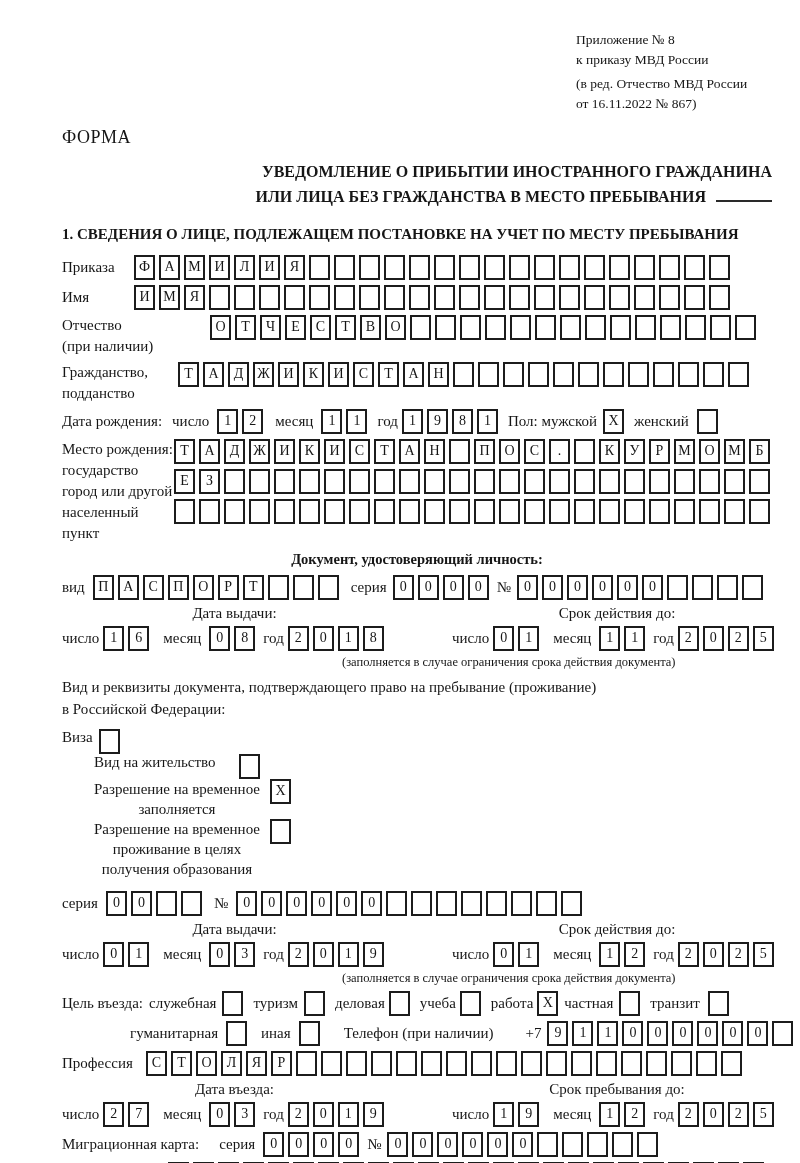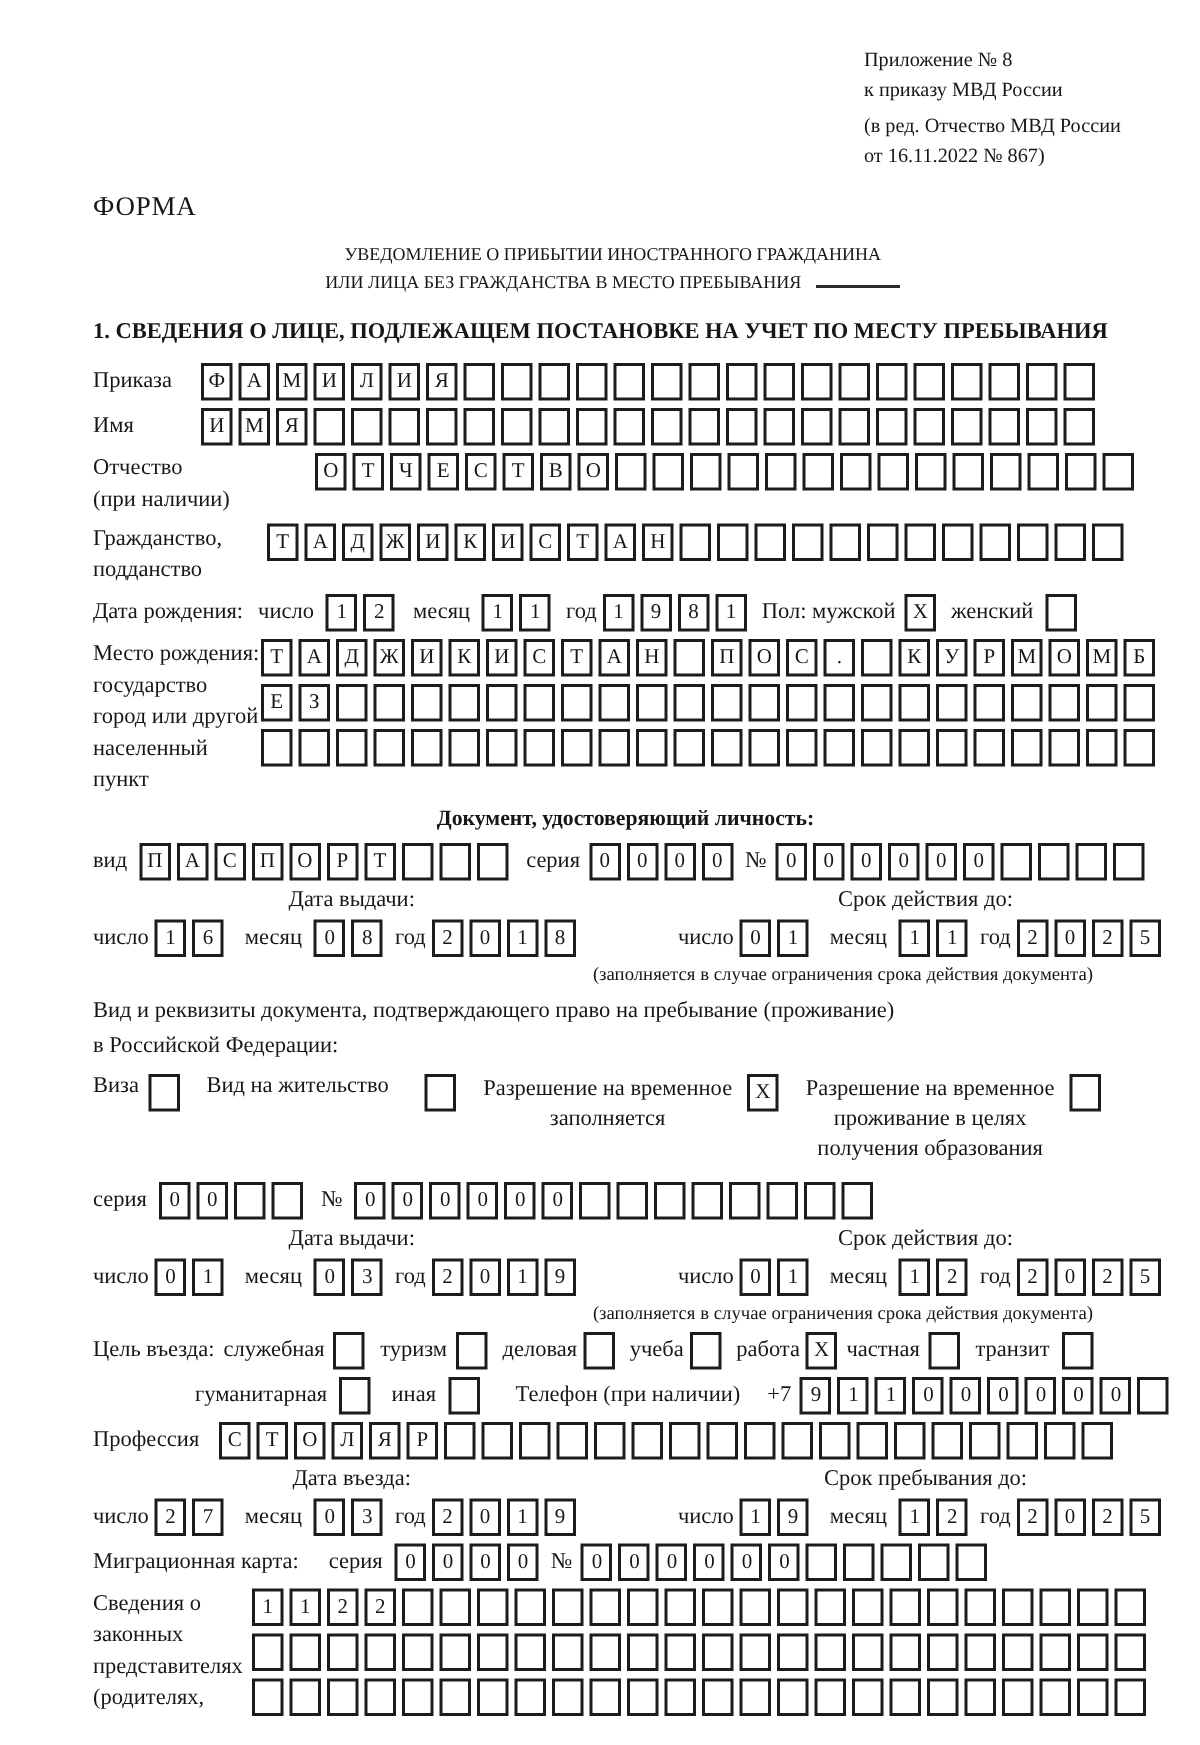"УВЕДОМЛЕНИЕ О ПРИБЫТИИ ИНОСТРАННОГО" .title { font-size: 12px -> 16px; font-weight: normal -> bold; text-align: center -> right }
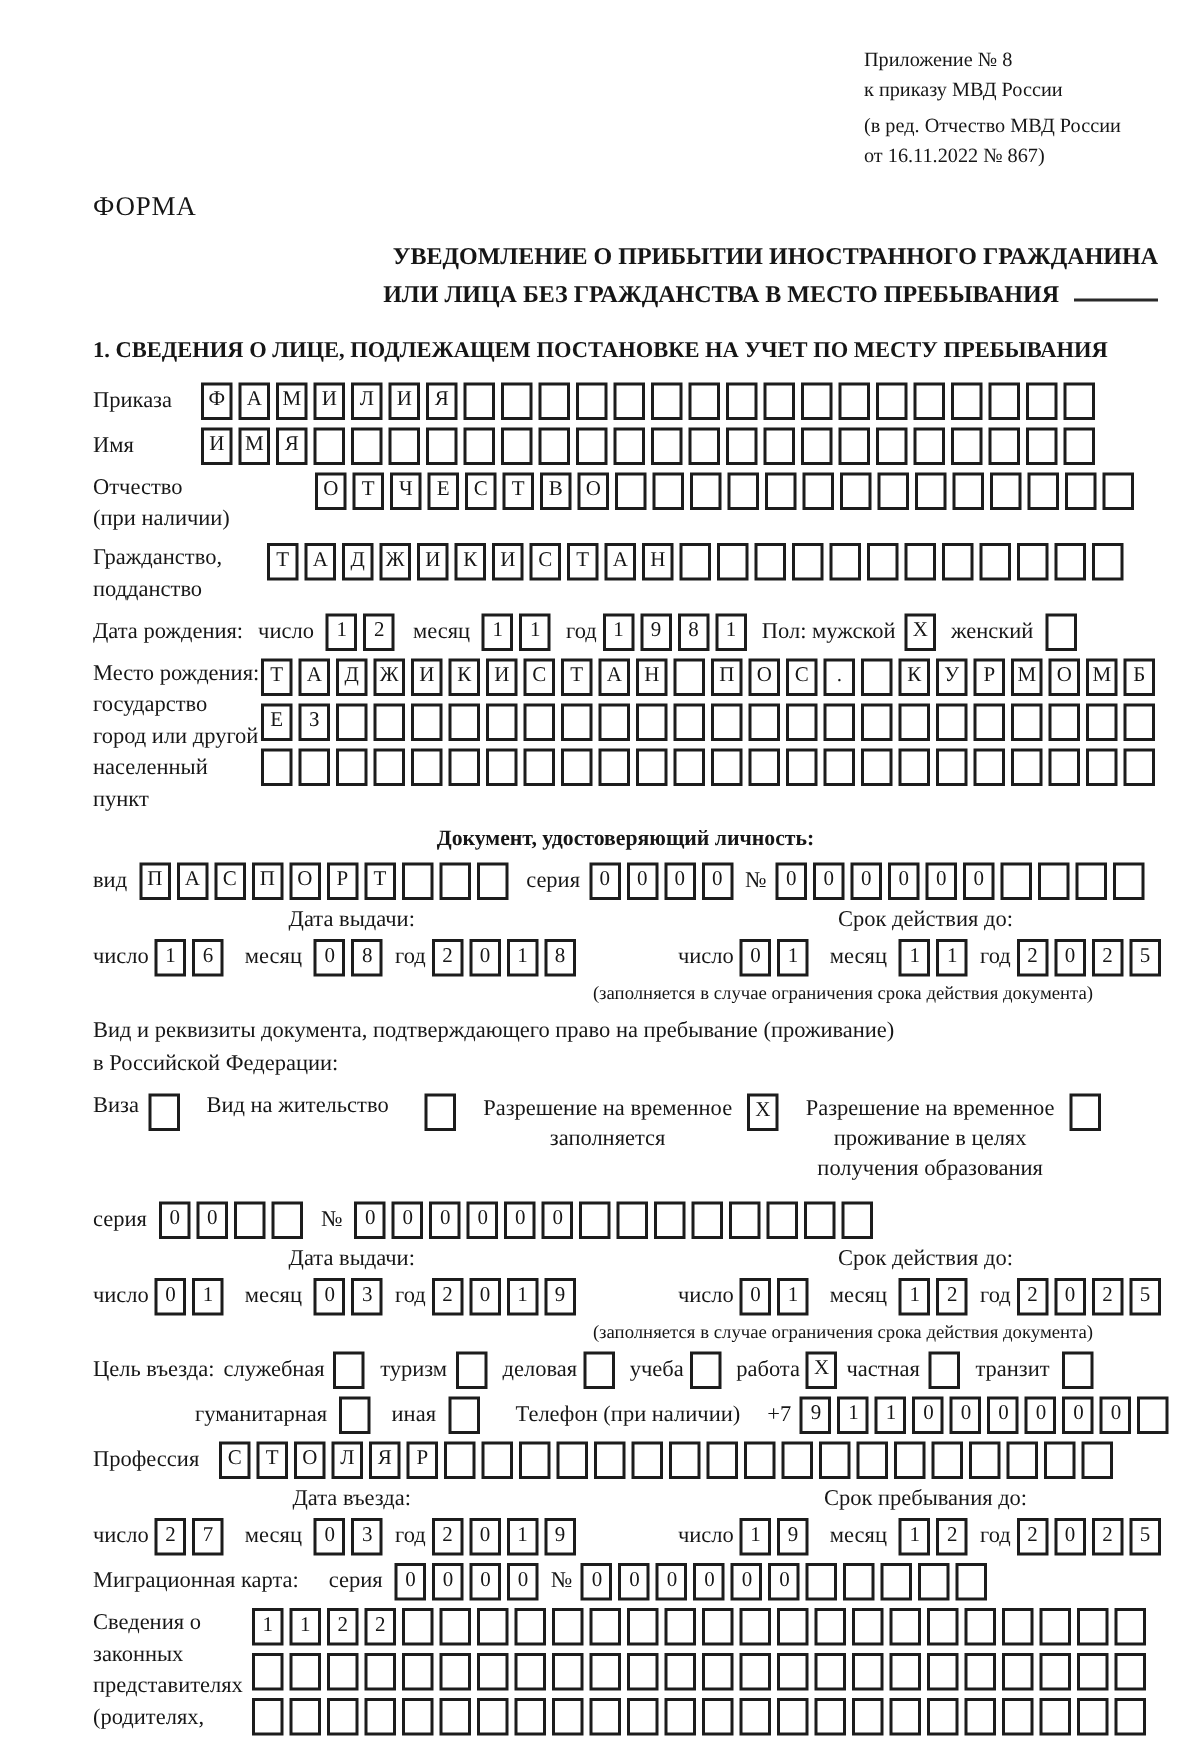"(заполняется в случае ограничения срока" .note { text-align: center -> left }
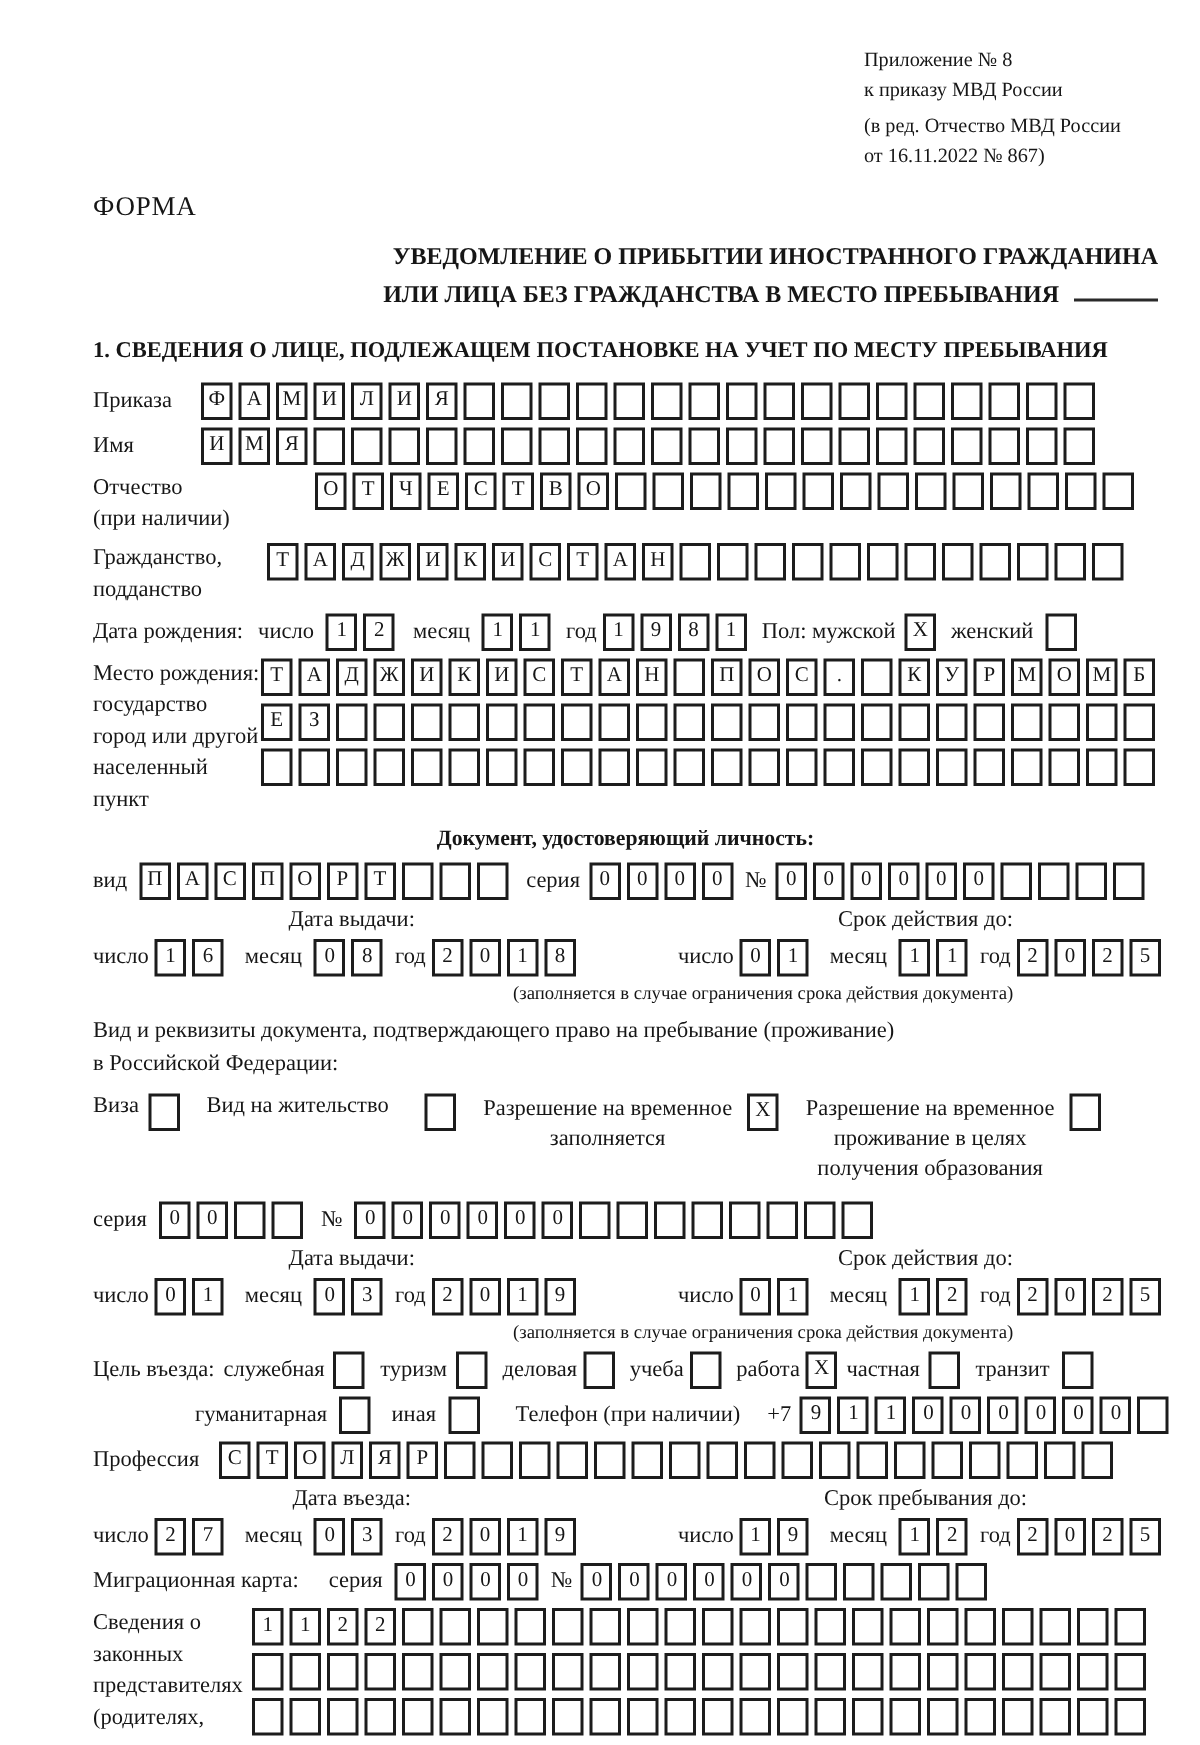"Виза" .opts { flex-direction: none -> column }
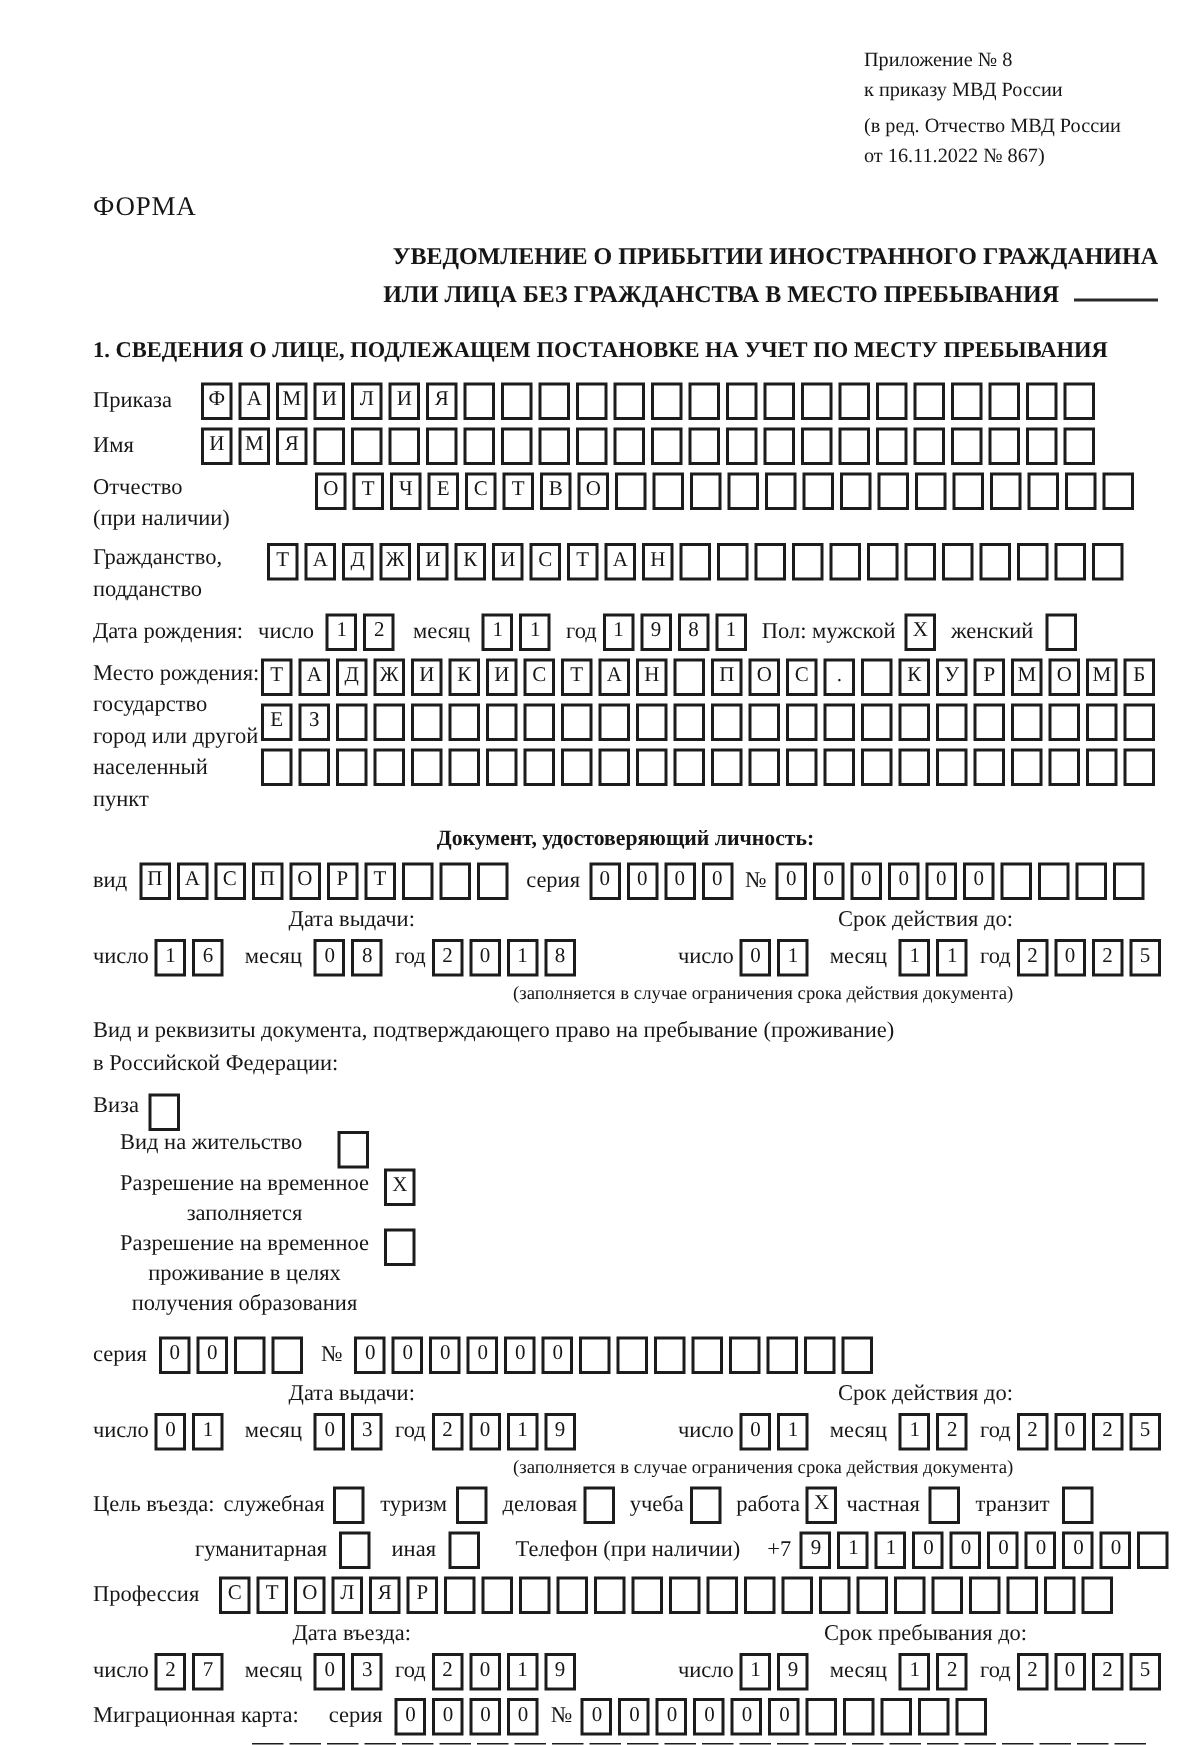"Вид на жительство" .ml18 { margin-left: 18px -> 32px }
